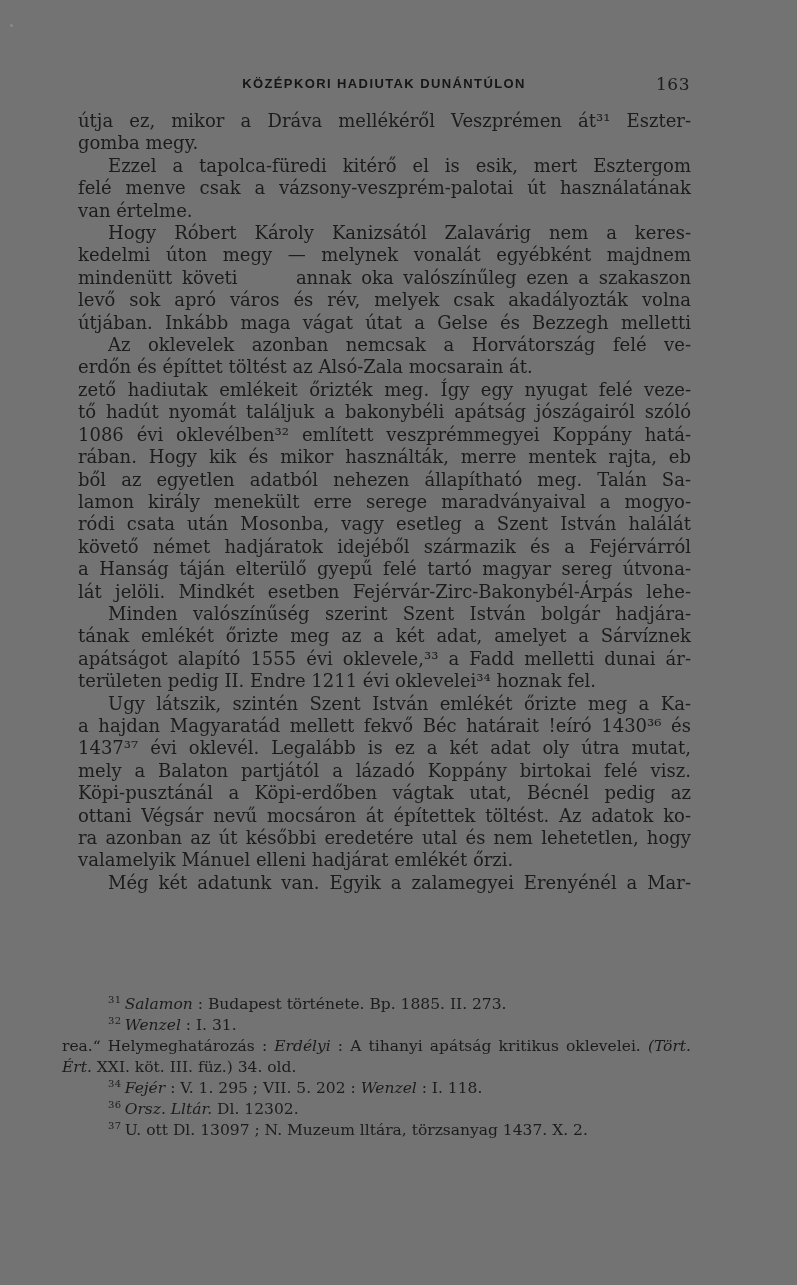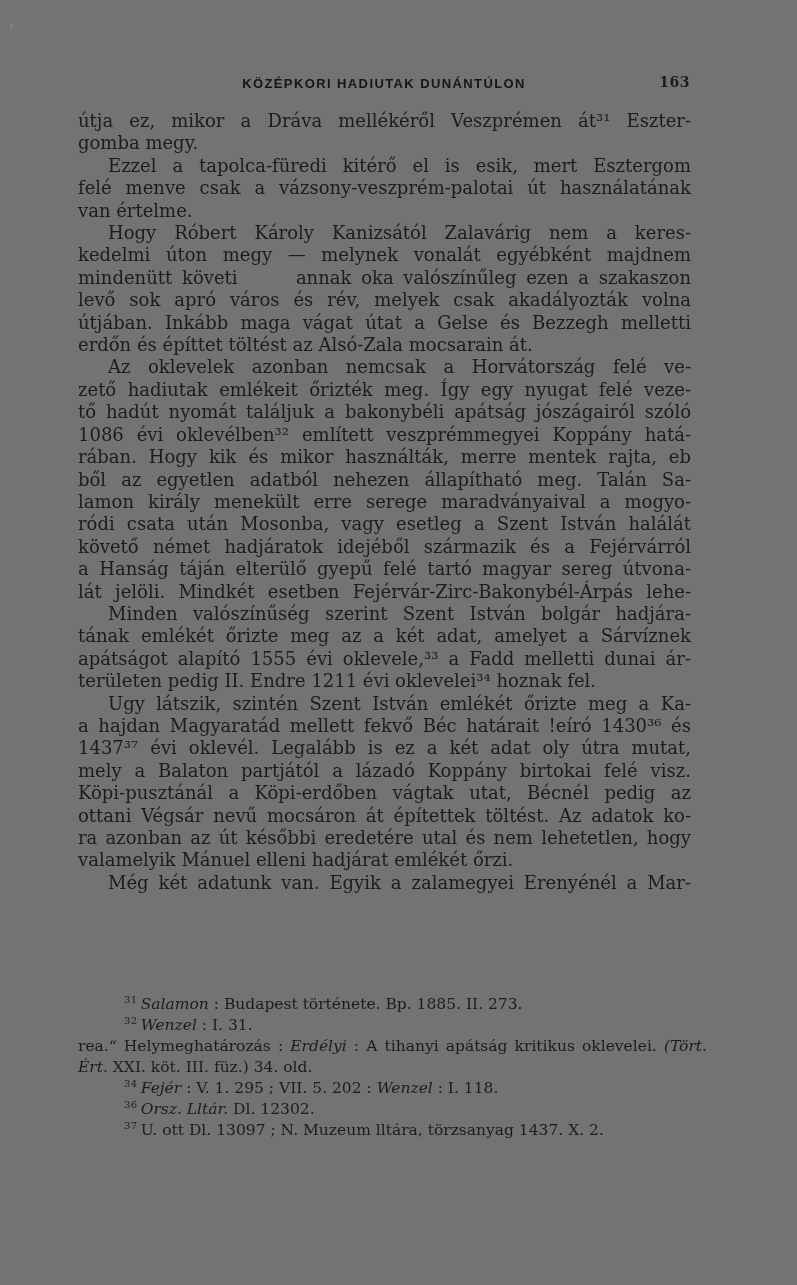"163" .page-number { font-size: 14px -> 17px; font-weight: 700 -> 400 }
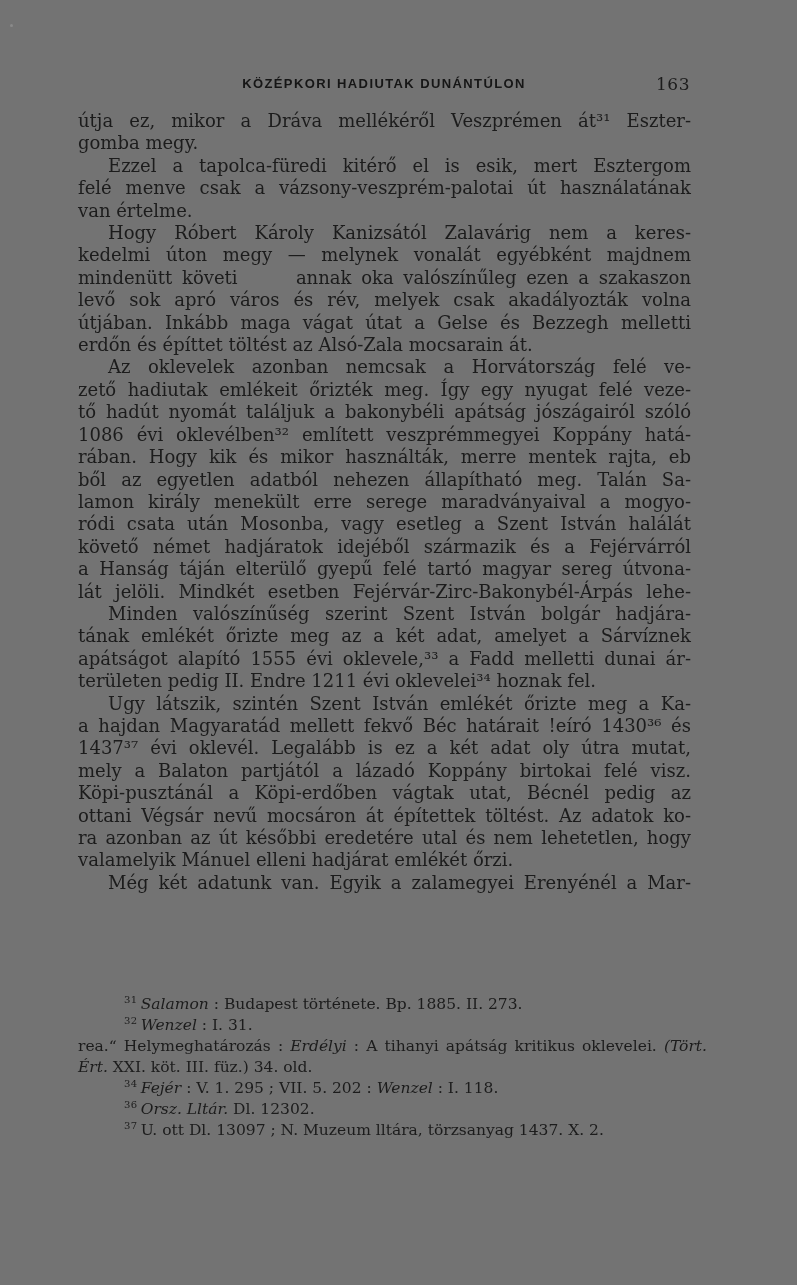"erdőn és építtet töltést az" div.bl { order: before "Az oklevelek azonban nemcsak a" -> after "Az oklevelek azonban nemcsak a" }
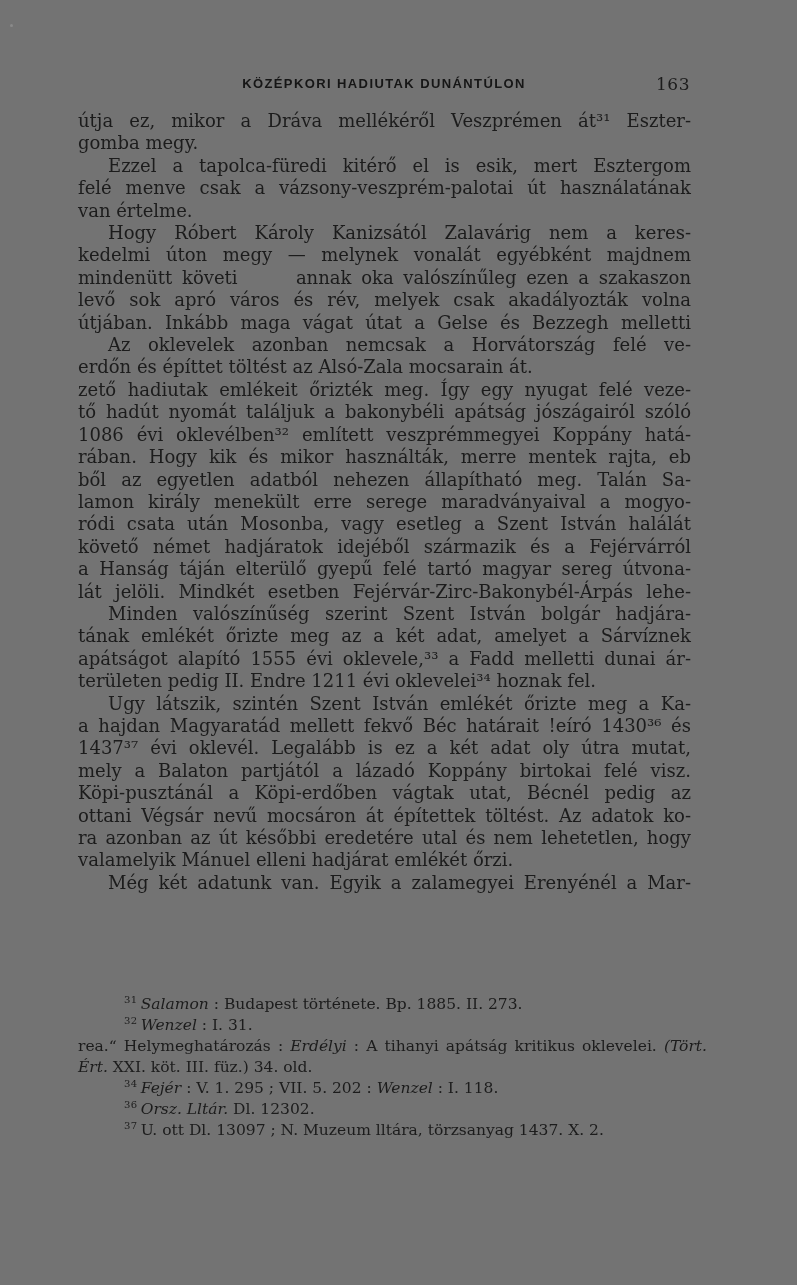"31 Salamon : Budapest története." .footnotes { left: 78px -> 62px }
